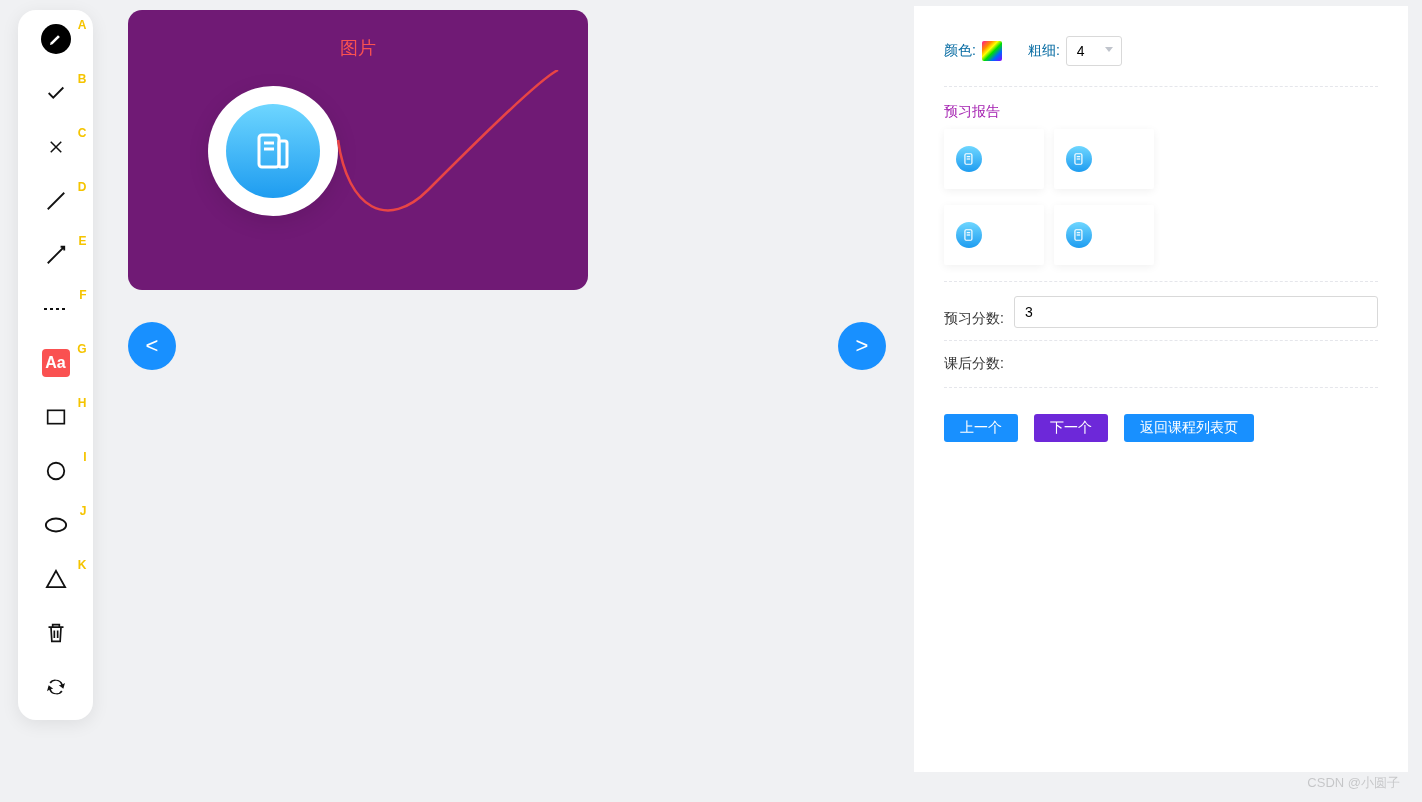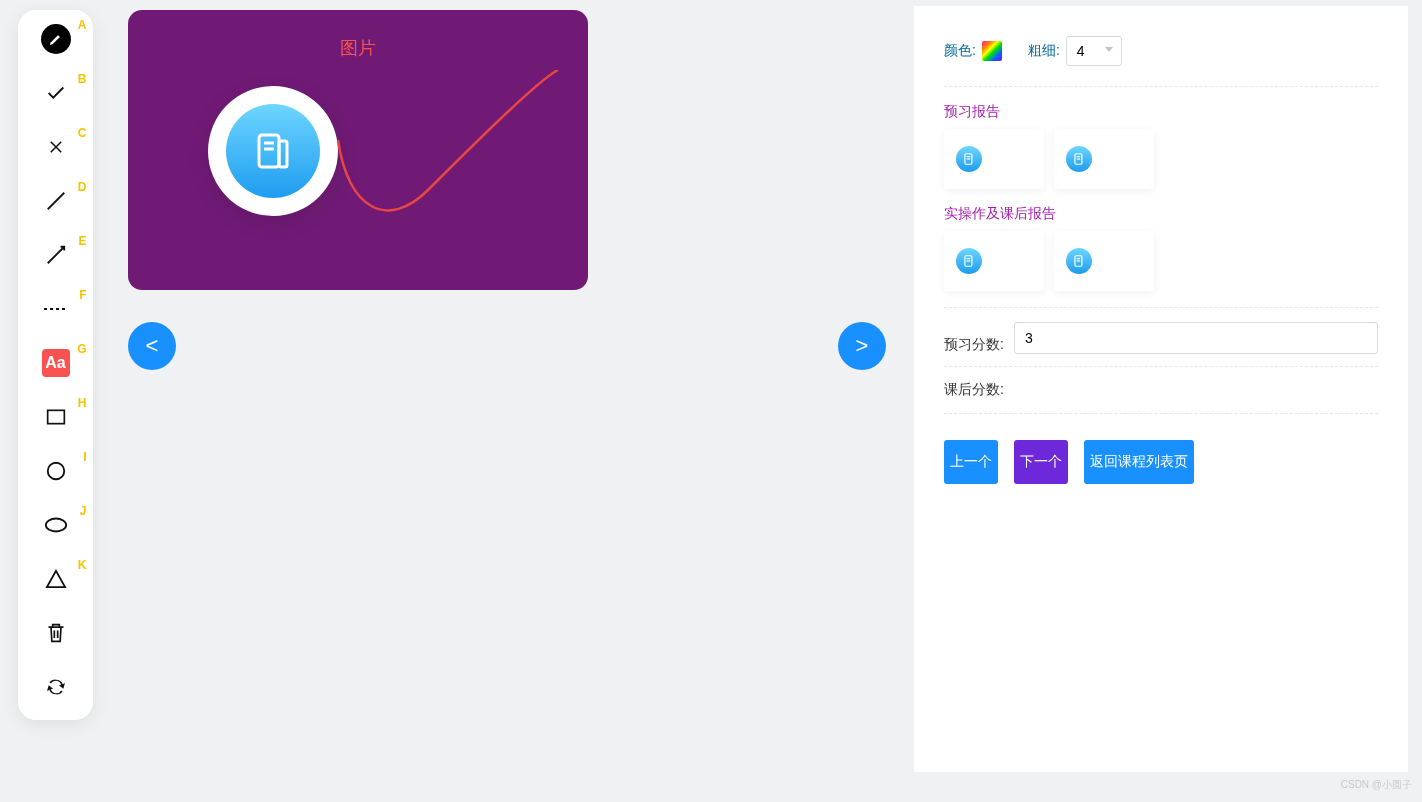"实操作及课后报告" div.sec-title { html: <div>实操作及课后报告</div> -> none }
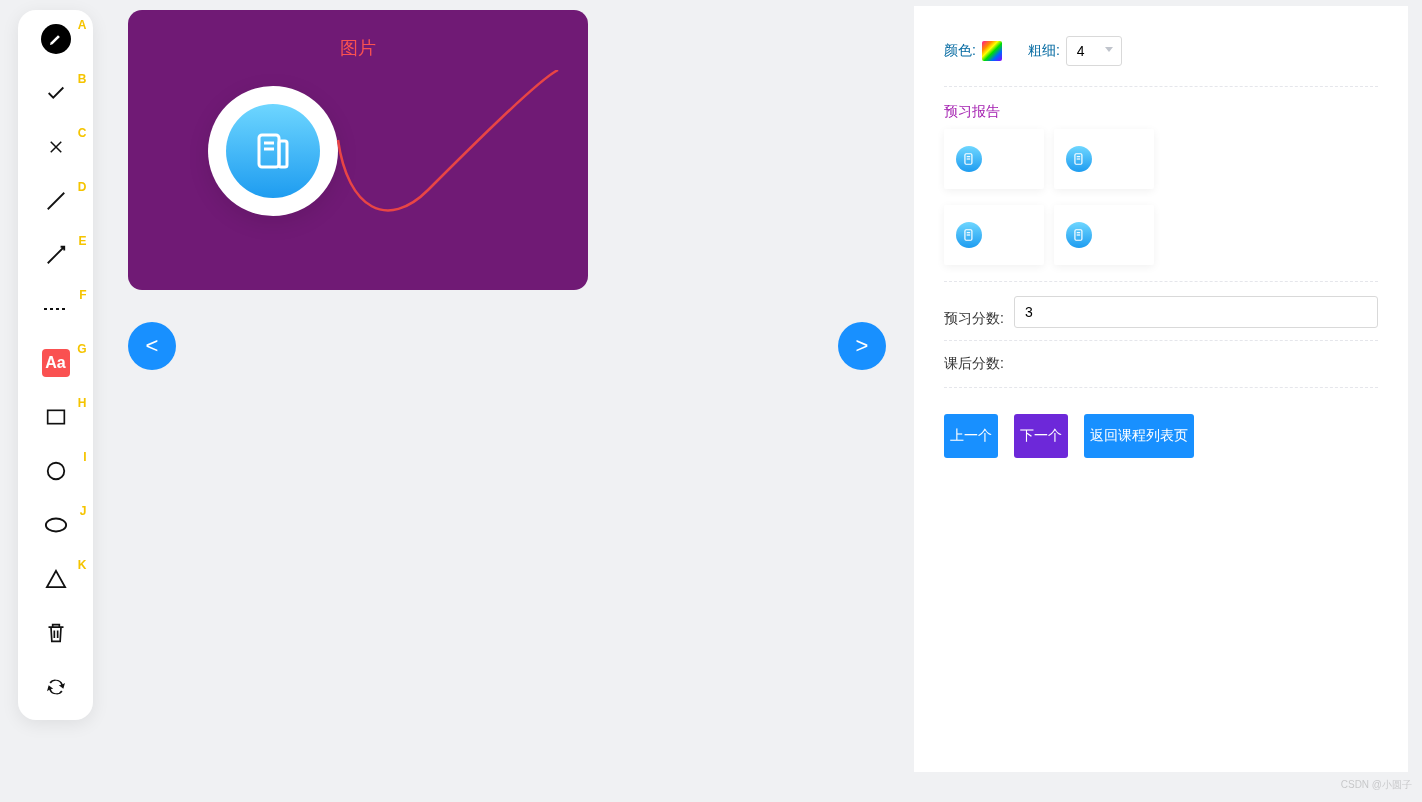"上一个" .btn { height: 44px -> 28px; padding: 0 6px -> 0 16px }
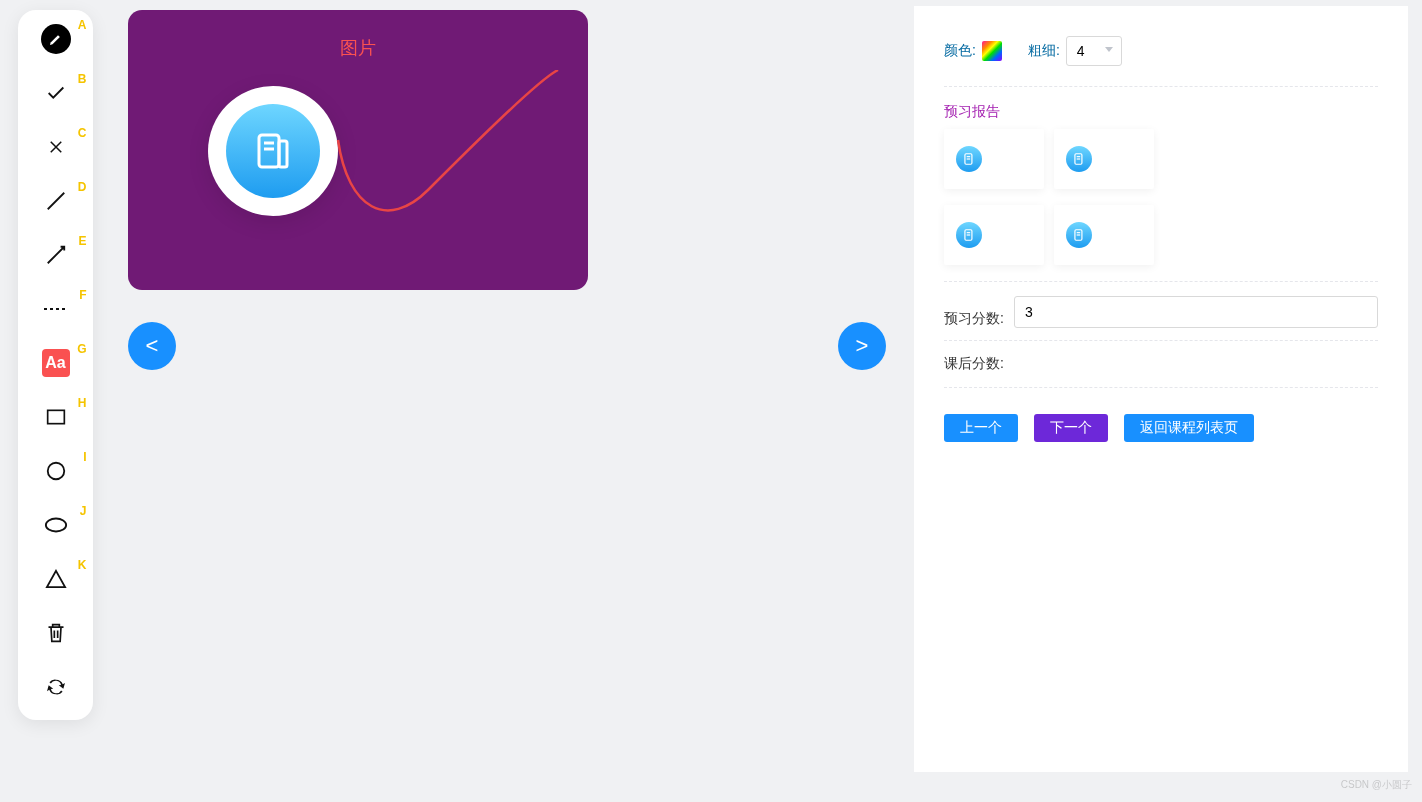"CSDN @小圆子" .watermark { font-size: 10px -> 13px; right: 10px -> 22px }
